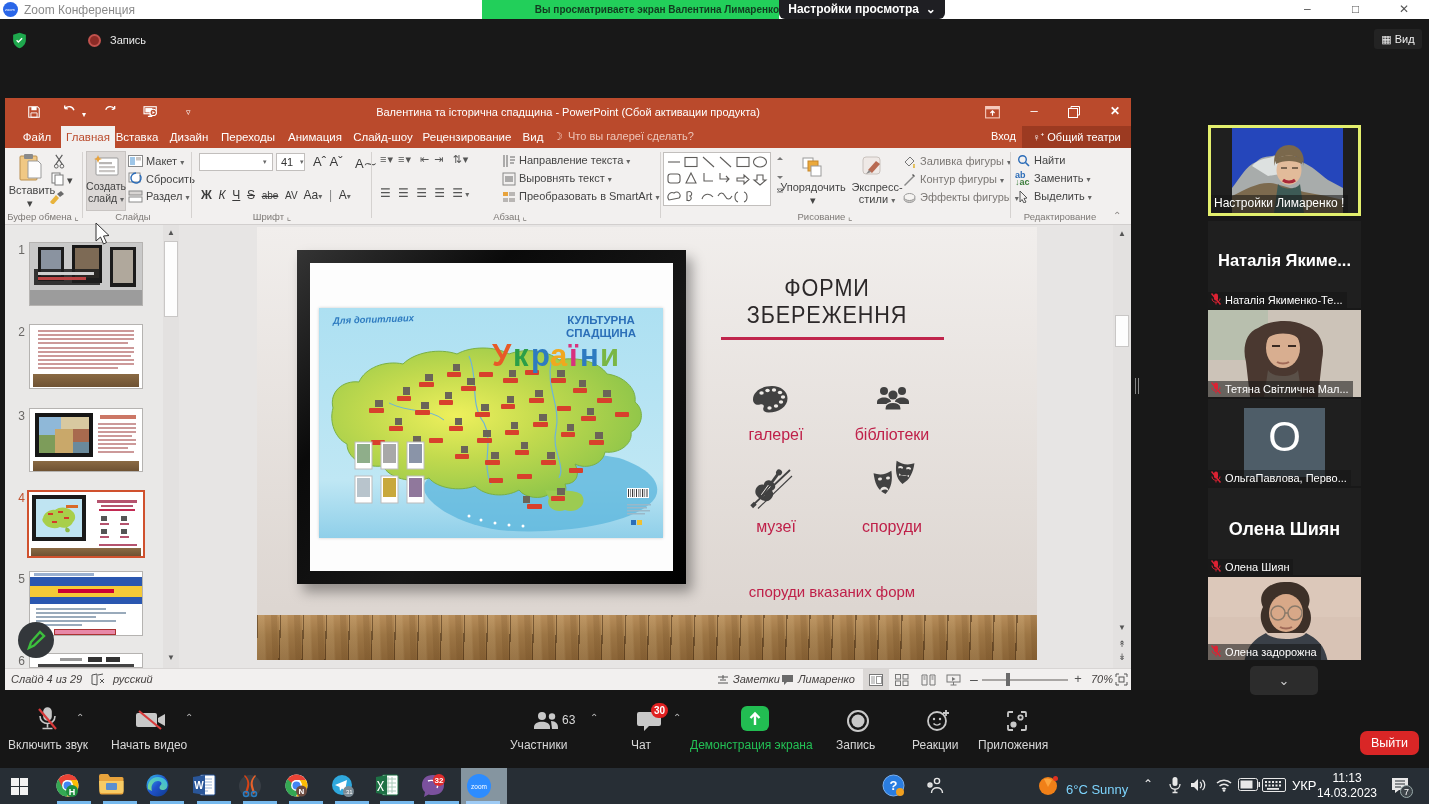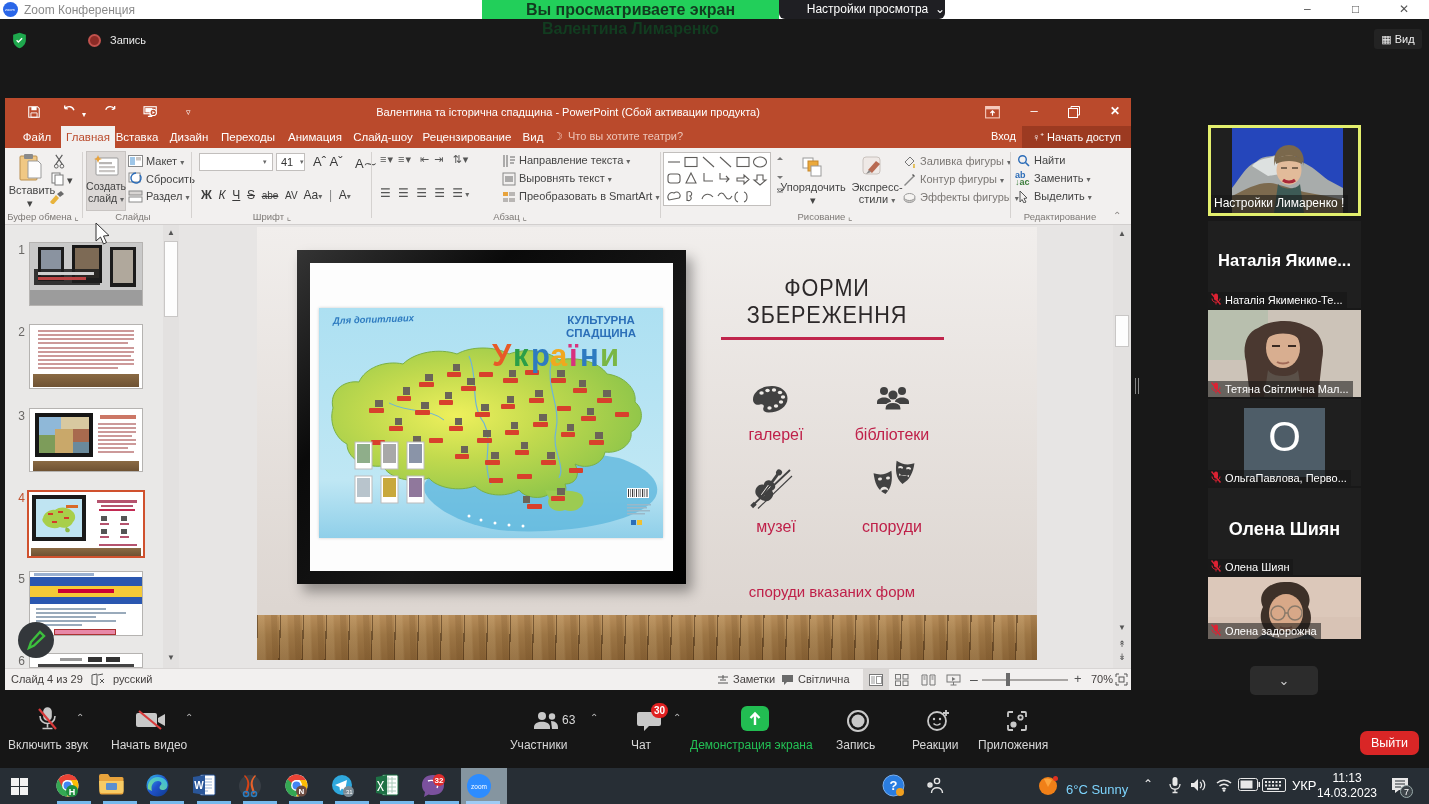"Вы просматриваете экран Валентина" #greenbanner { font-size: 16px -> 10px; text-align: center -> right }
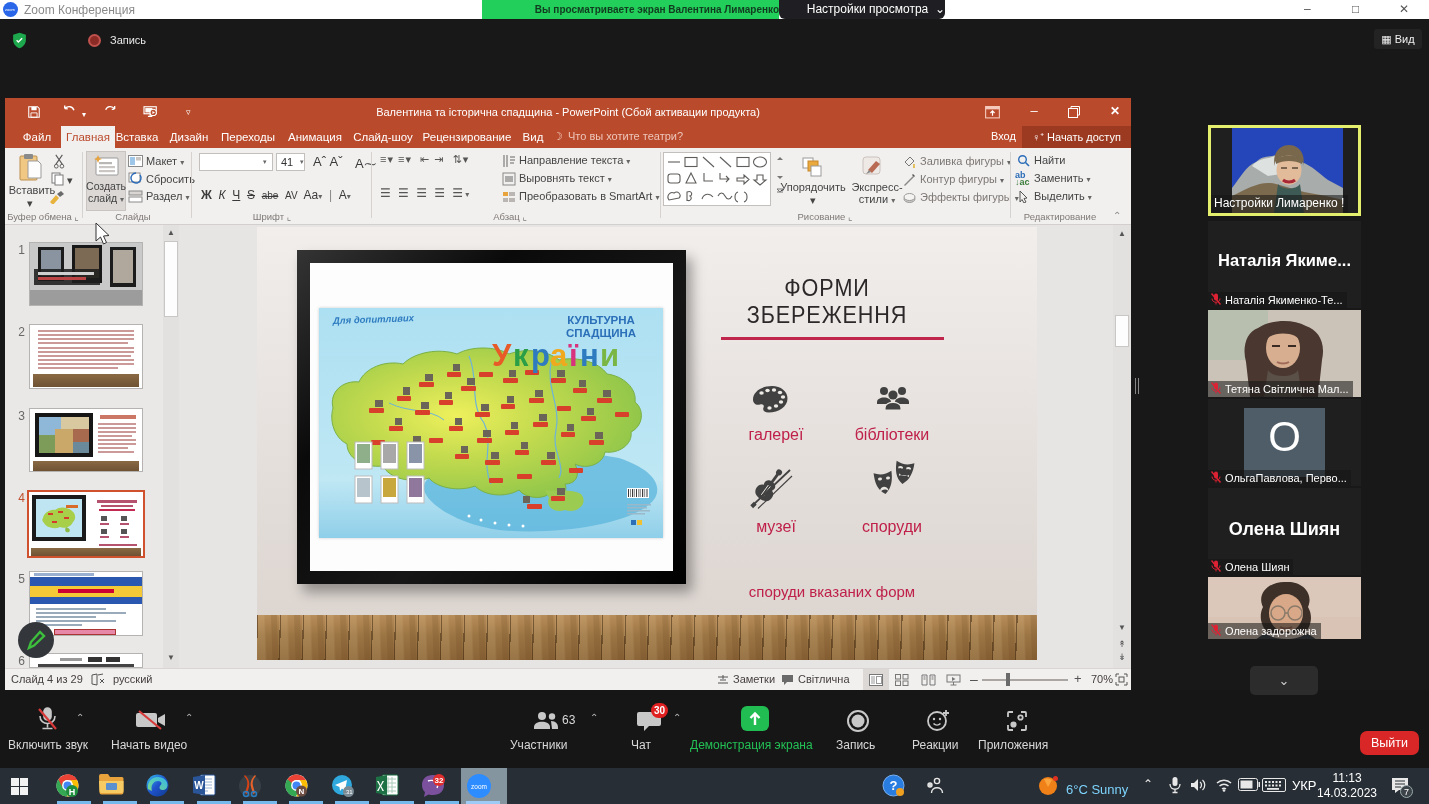"Настройки просмотра ⌄" #viewsetbtn { font-weight: normal -> bold; text-align: right -> center }
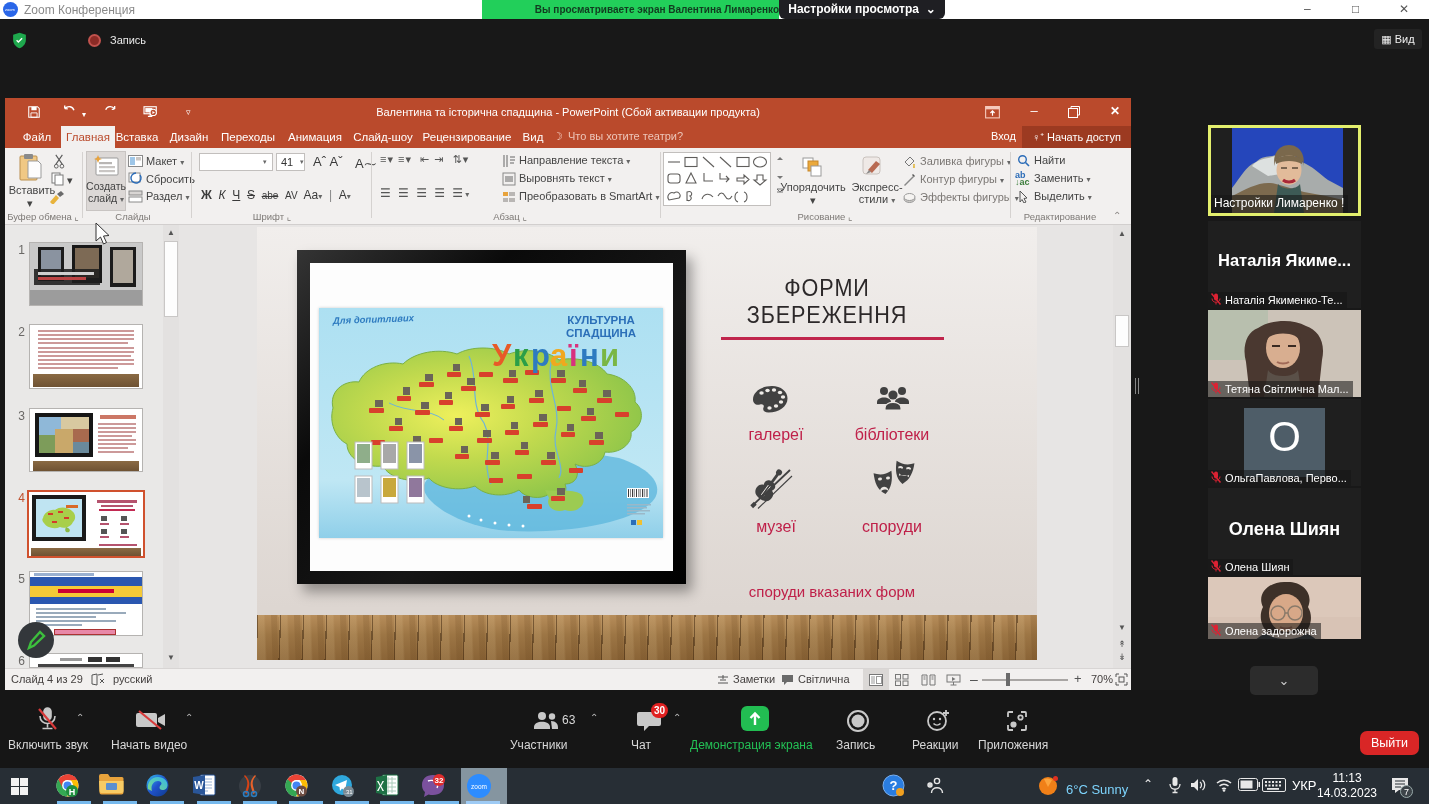"Что вы хотите театри?" div.abs { text: хотите театри -> галереї сделать }
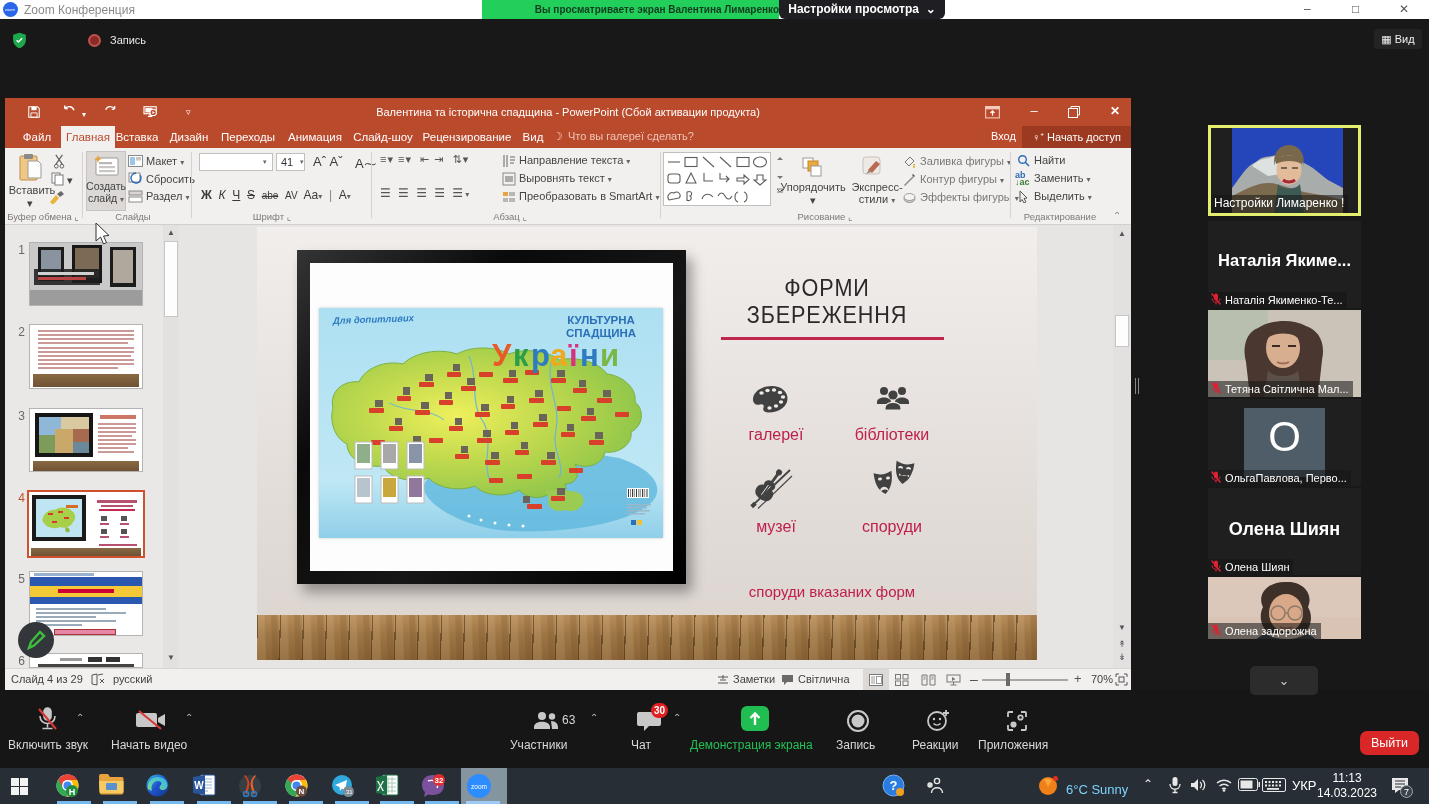"♀⁺ Начать доступ" div.abs { text: Начать доступ -> Общий театри }
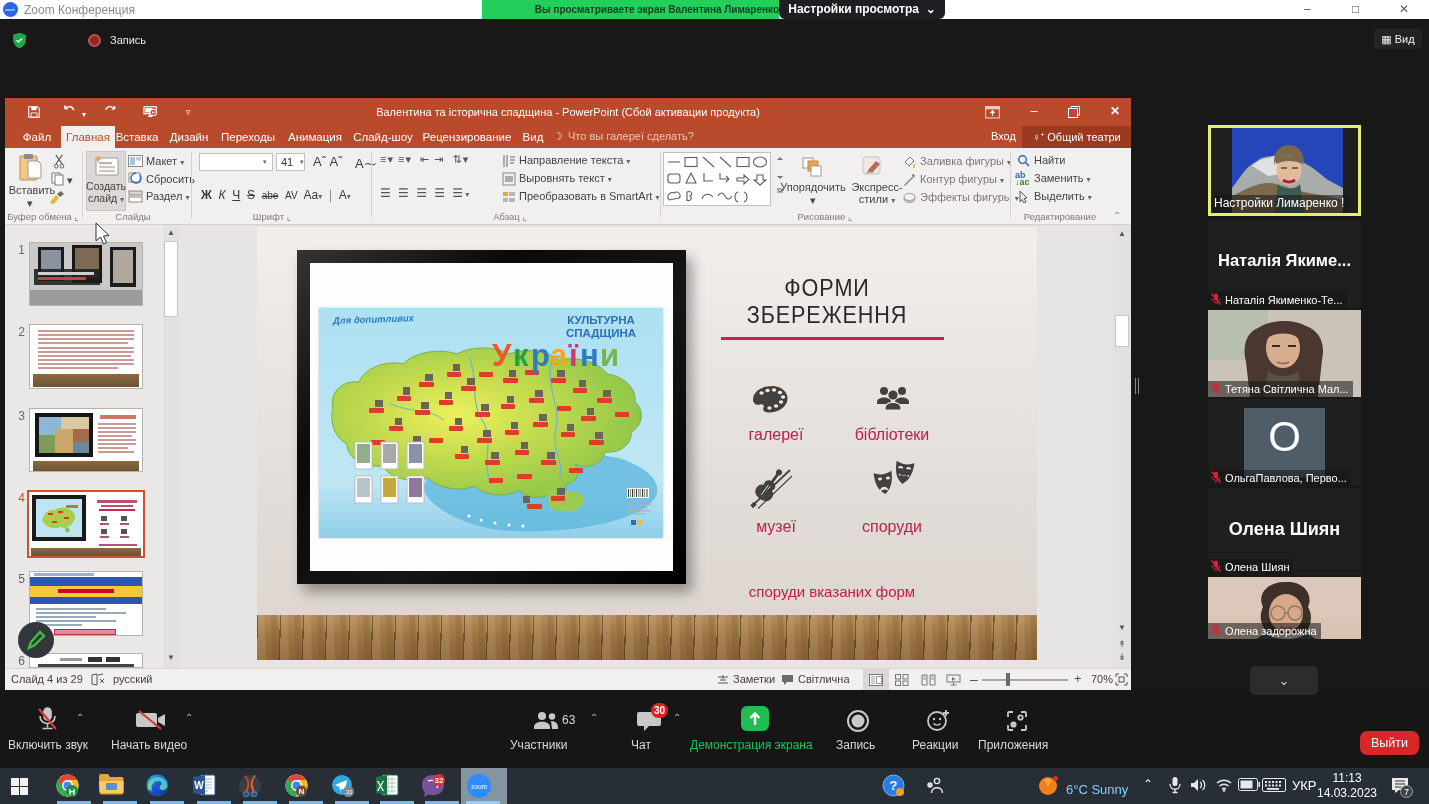"Олена задорожна" div.vtile { height: 62px -> 83px }
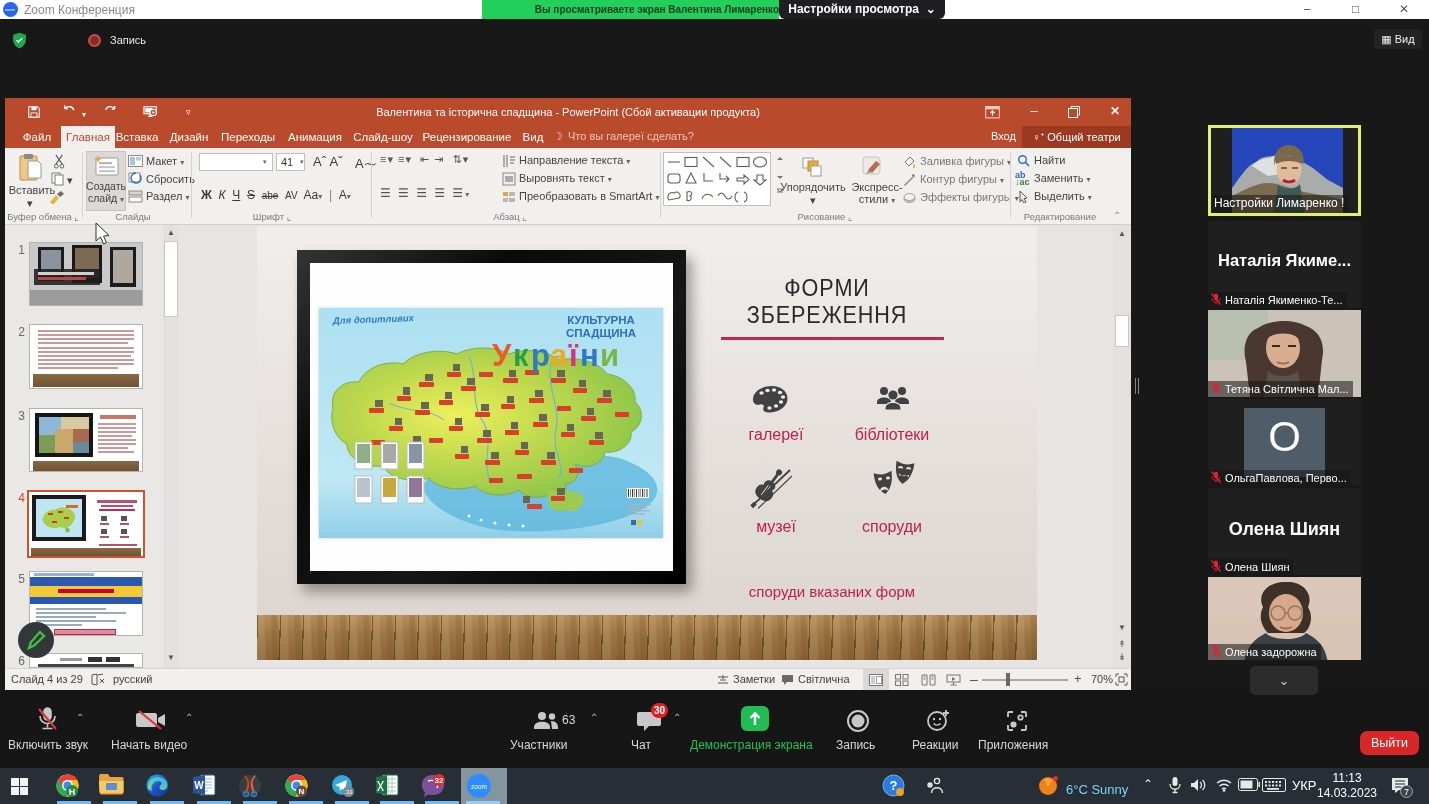"Слайд 4 из 29" #ppt-status { font-style: none -> italic }
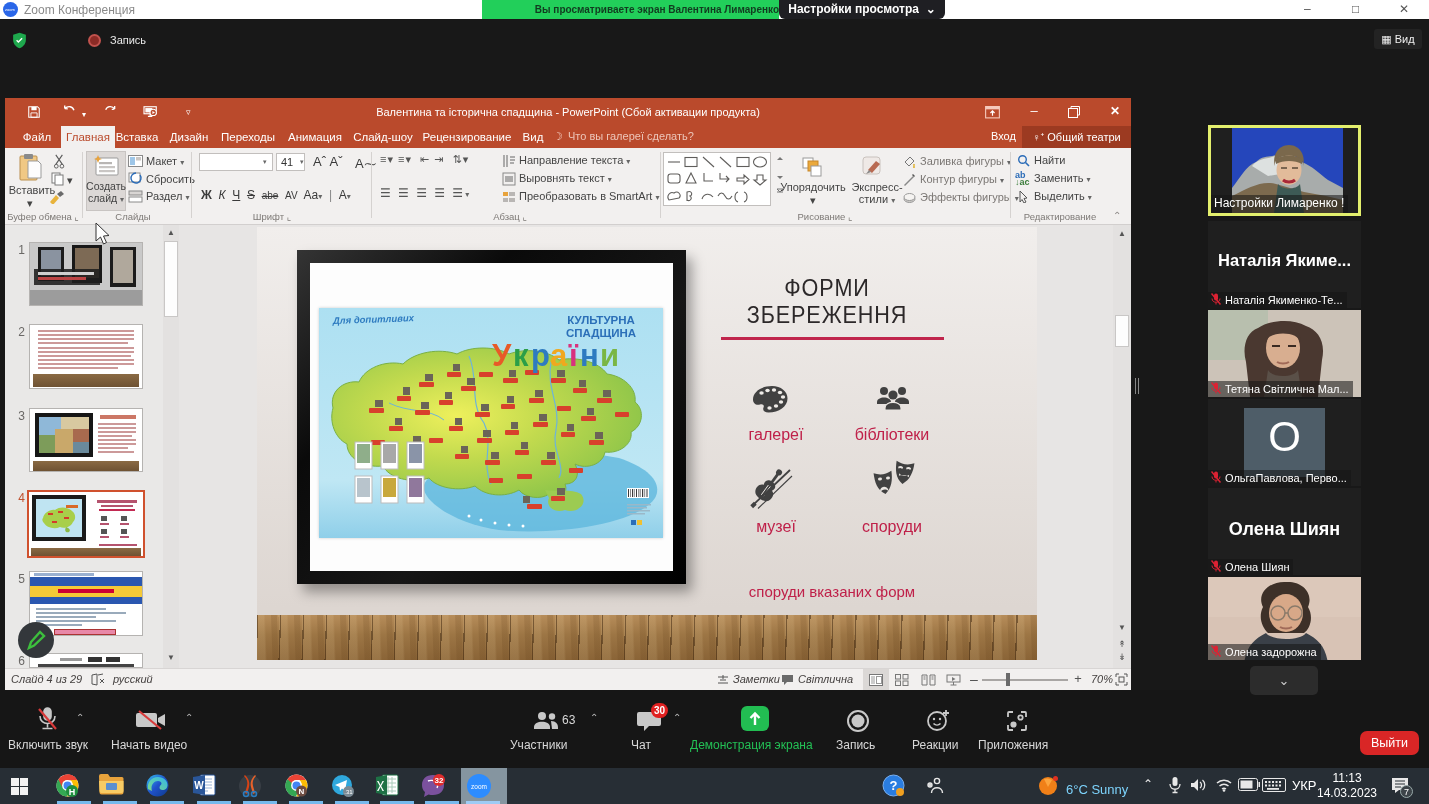"Світлична" div.abs { text: Світлична -> Лимаренко }
